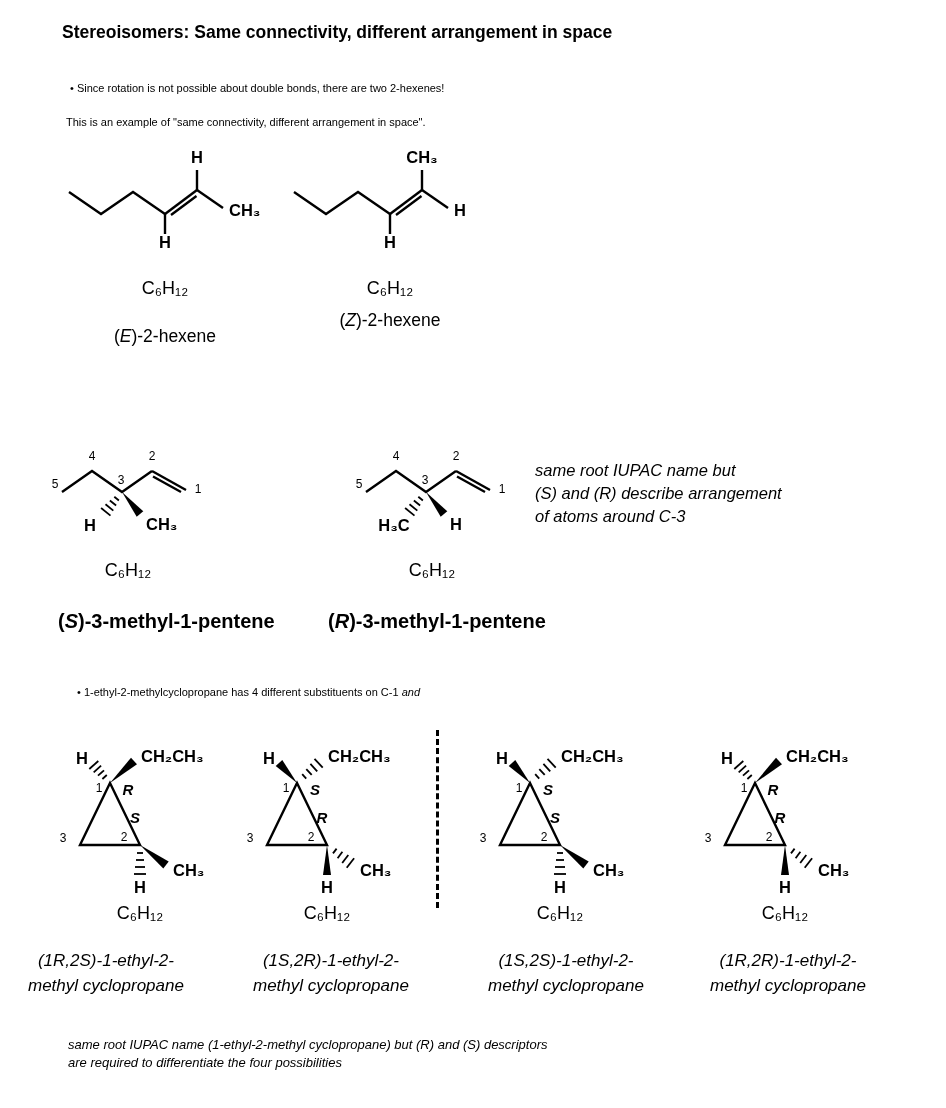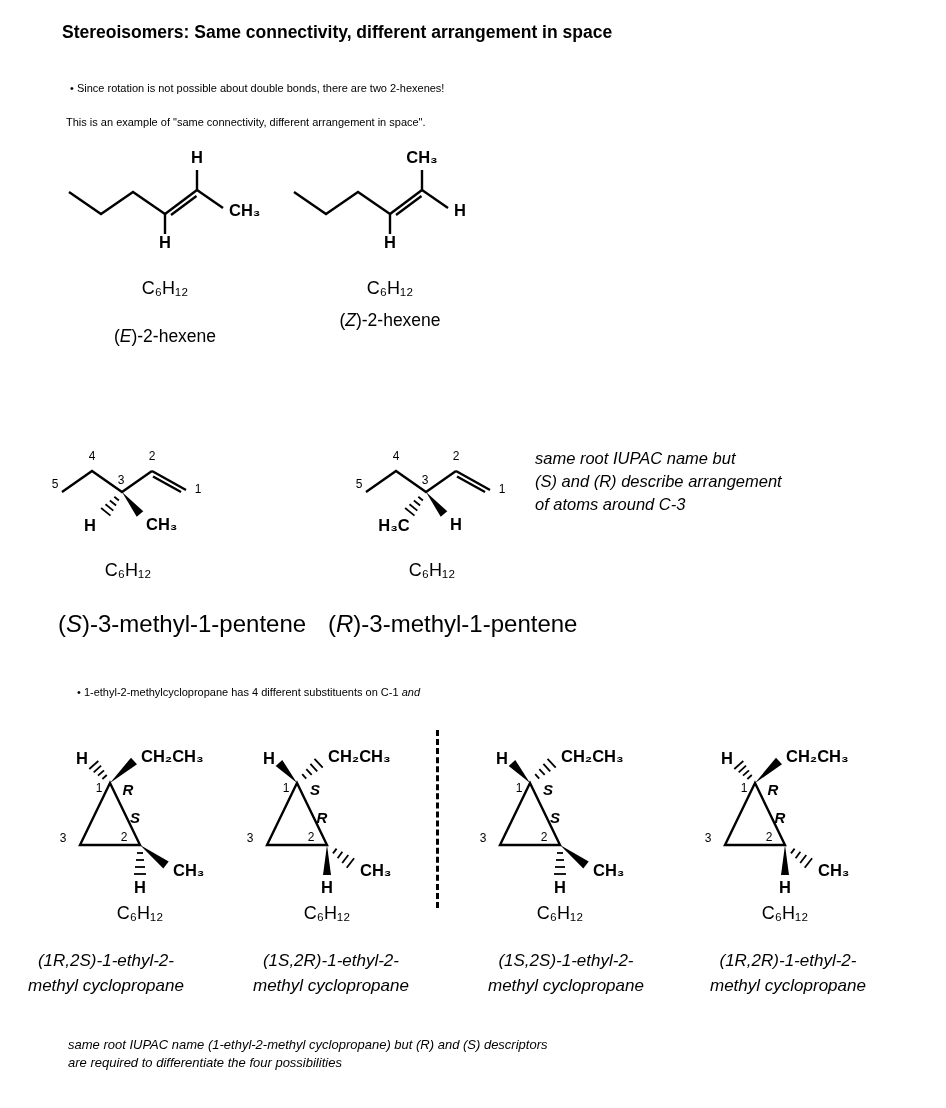"same root IUPAC name but" div.note { top: 447px -> 459px }
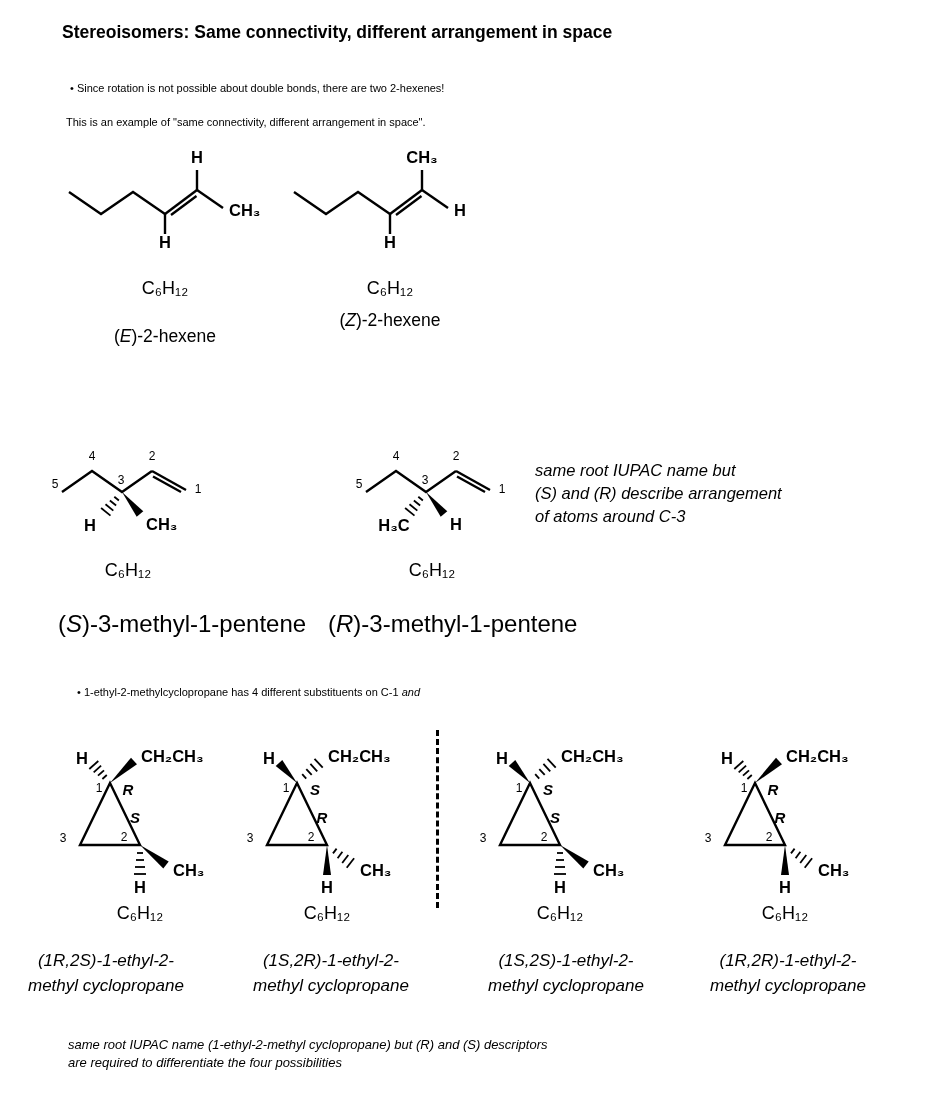"(S)-3-methyl-1-pentene" .mol-name-left { font-size: 24px -> 20px; font-weight: none -> bold }
